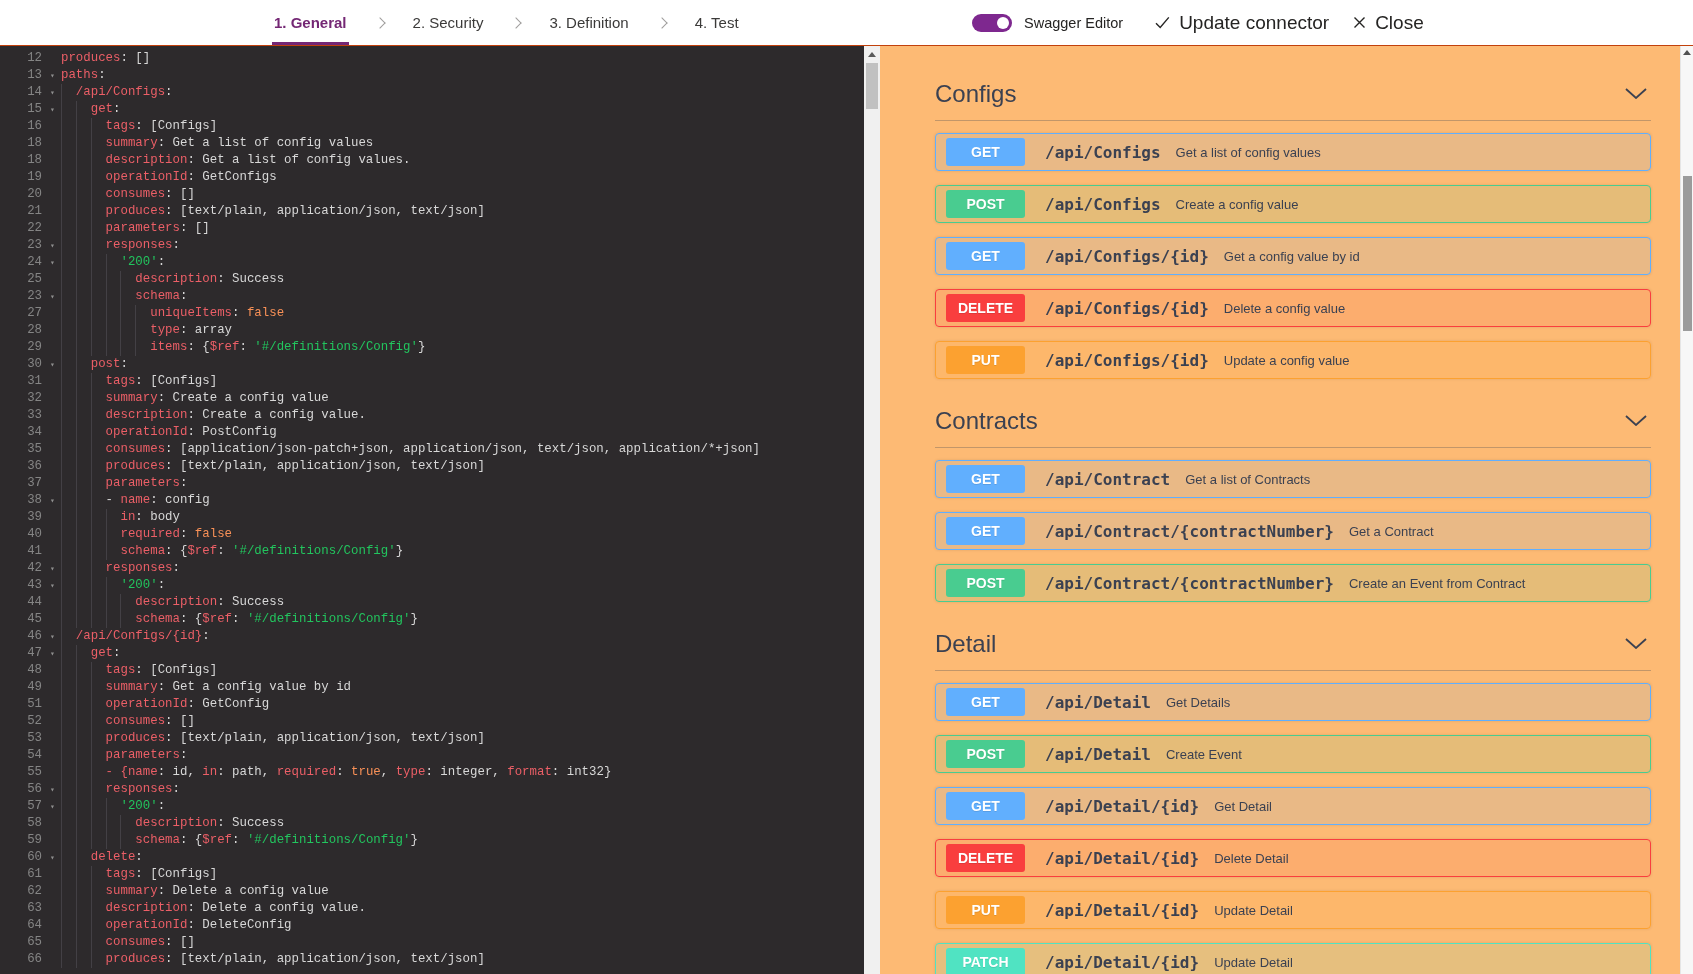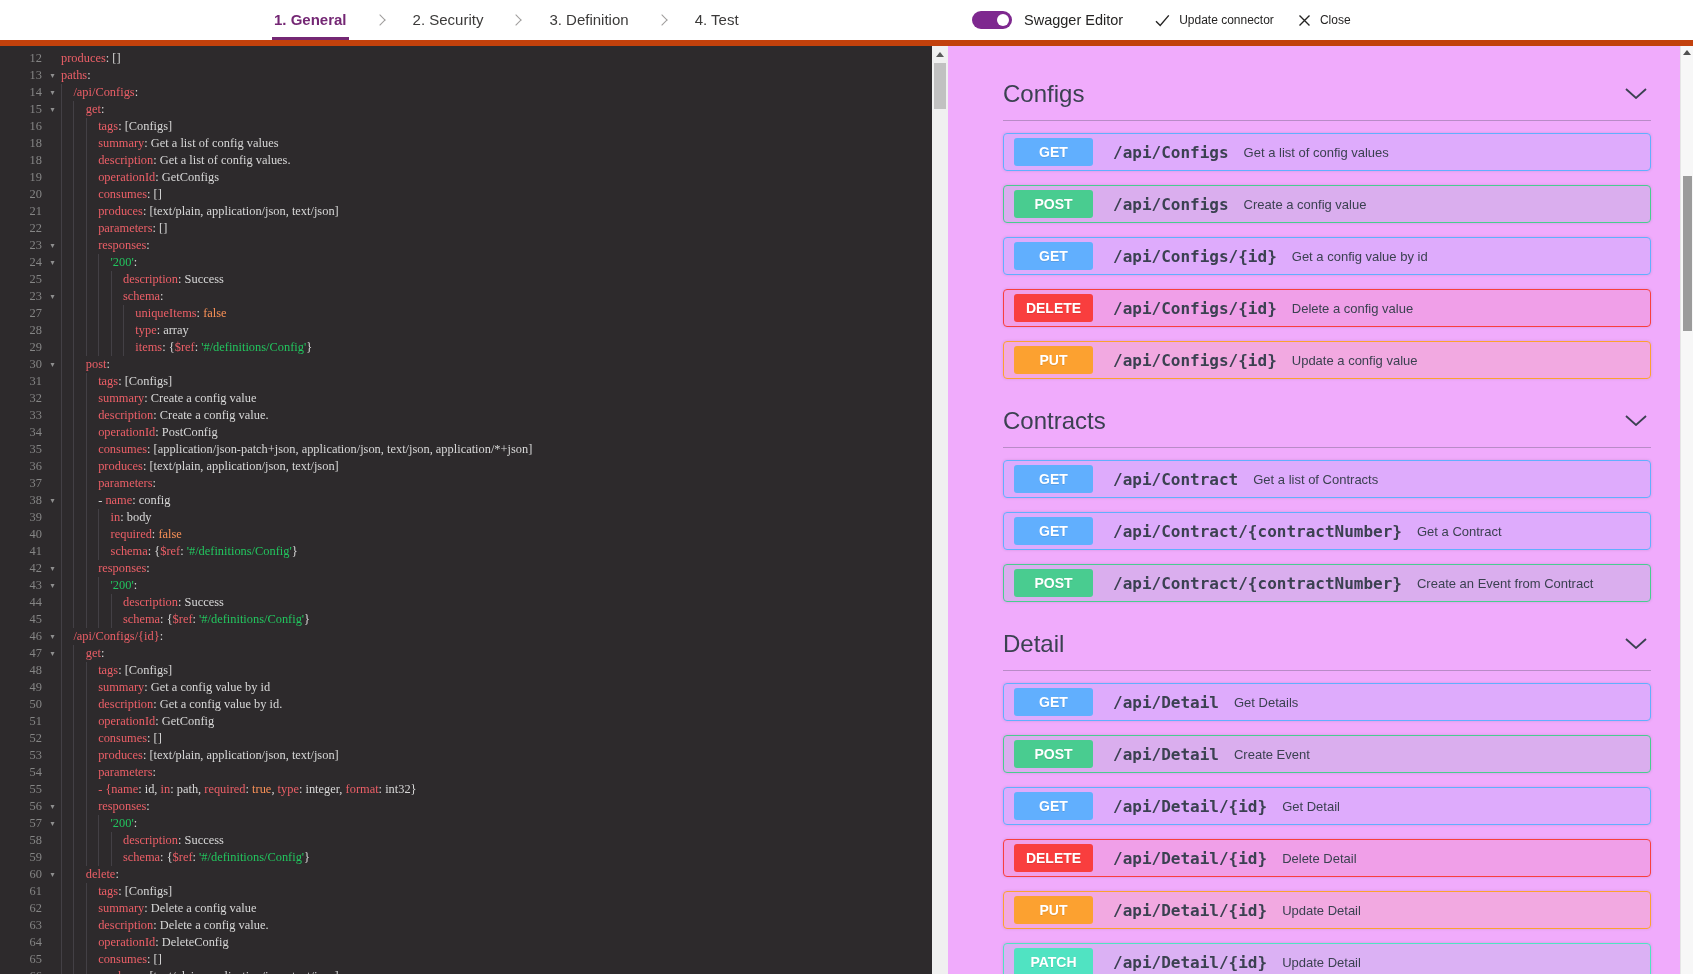"1. General" .topbar { border-bottom: 6px solid #c2410c -> 1px solid #c2410c }
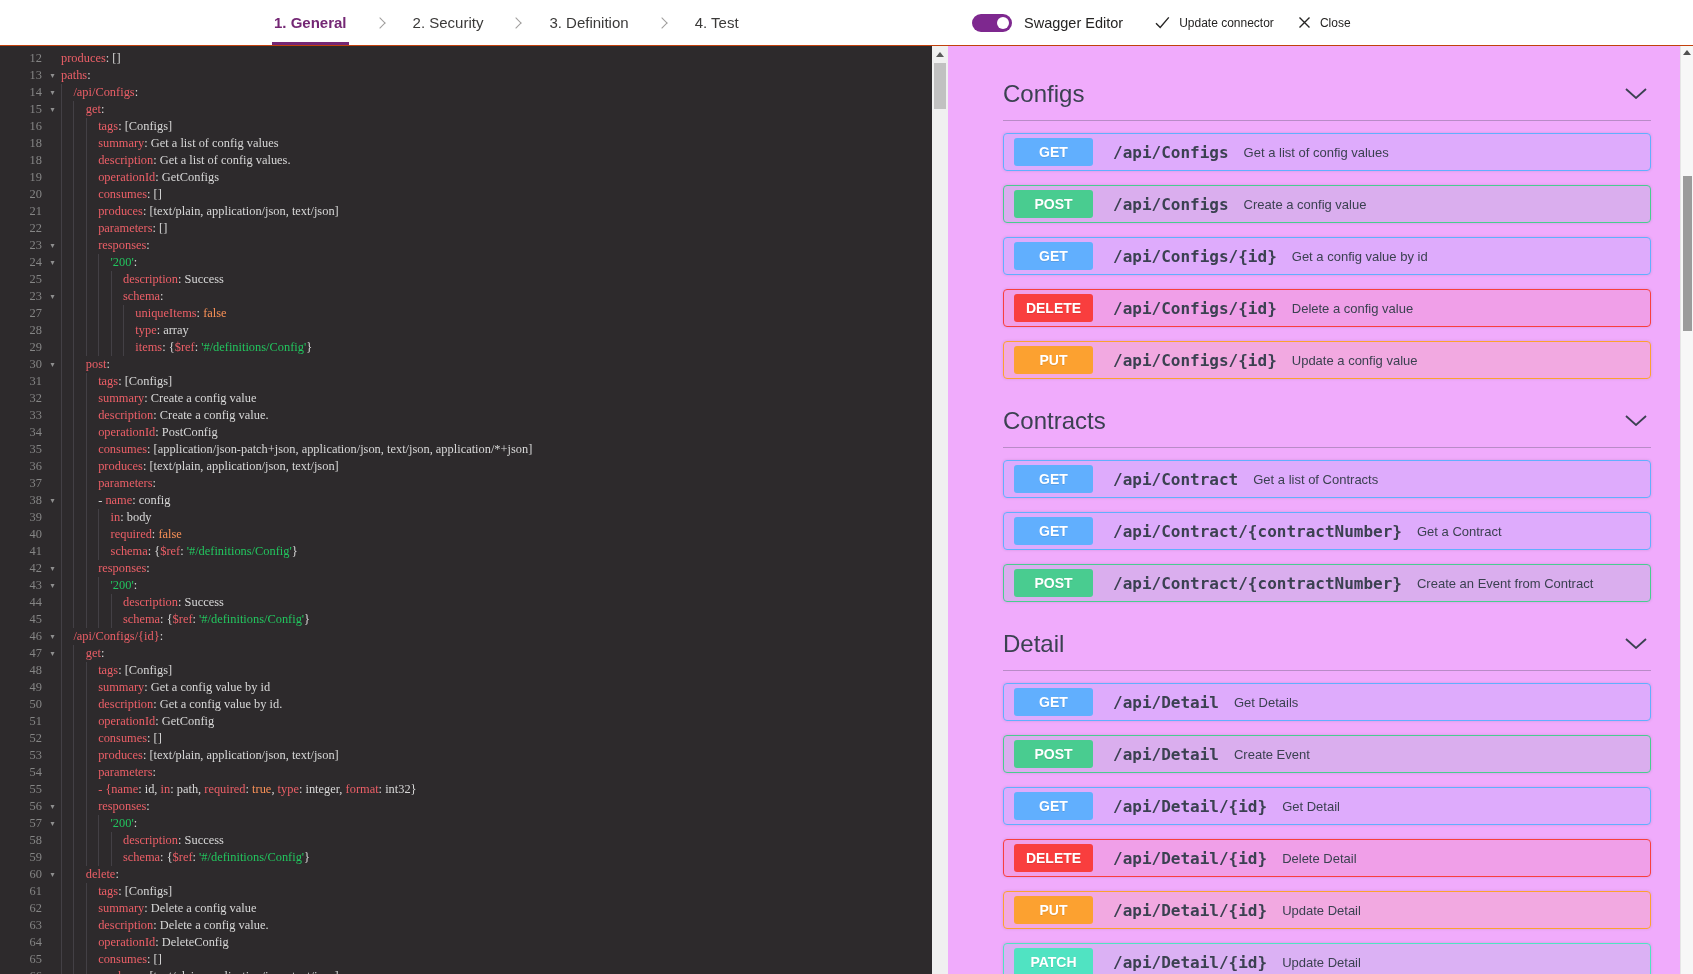"Update connector" .tb-action { font-size: 12px -> 19px }
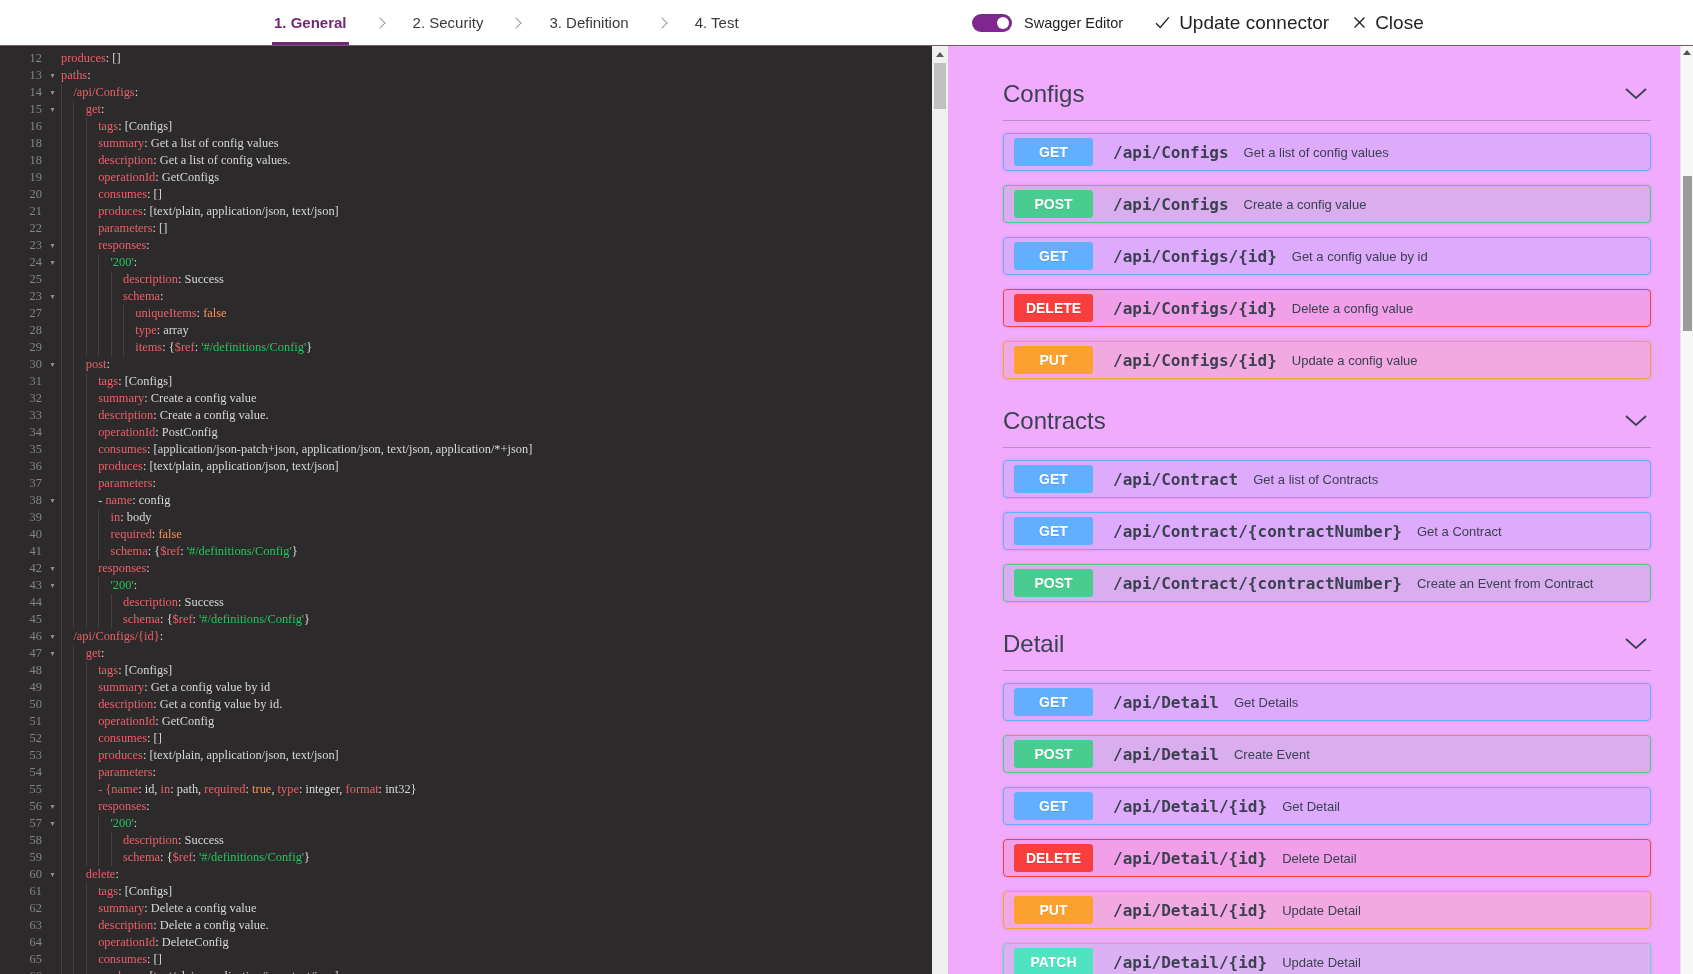"12" .editor { font-family: Liberation Serif, serif -> Liberation Mono, monospace; width: 932px -> 864px }
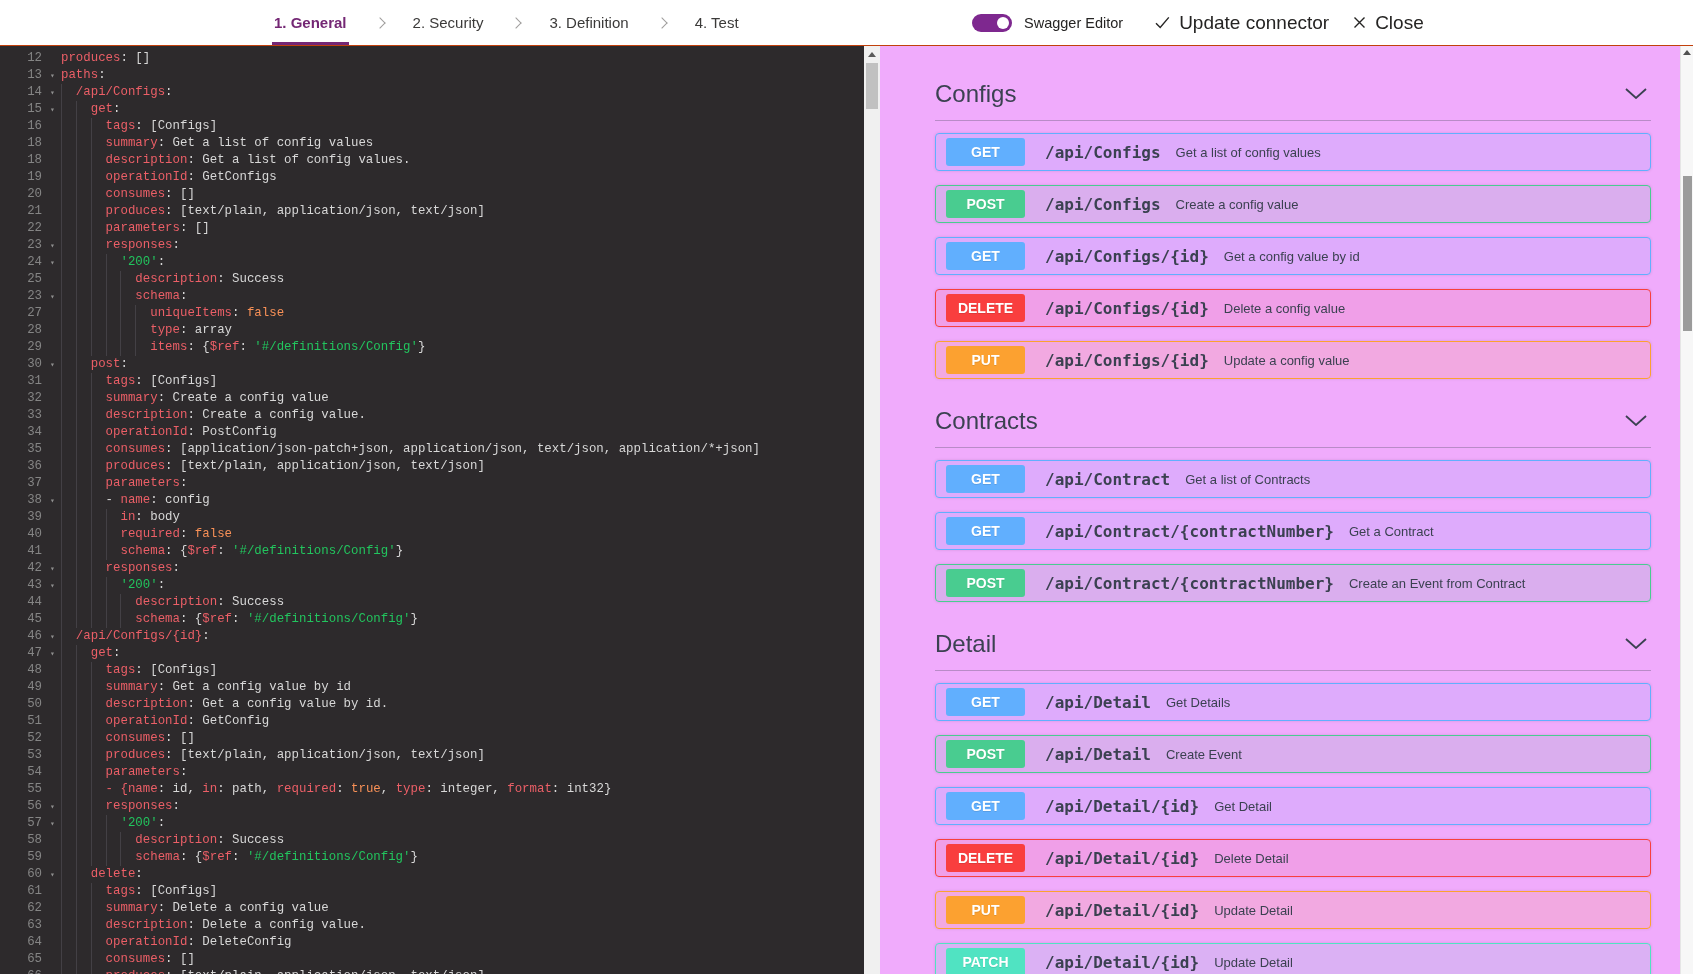"Configs" .panel-wrap { background: #f0abfc -> #fdba74 }
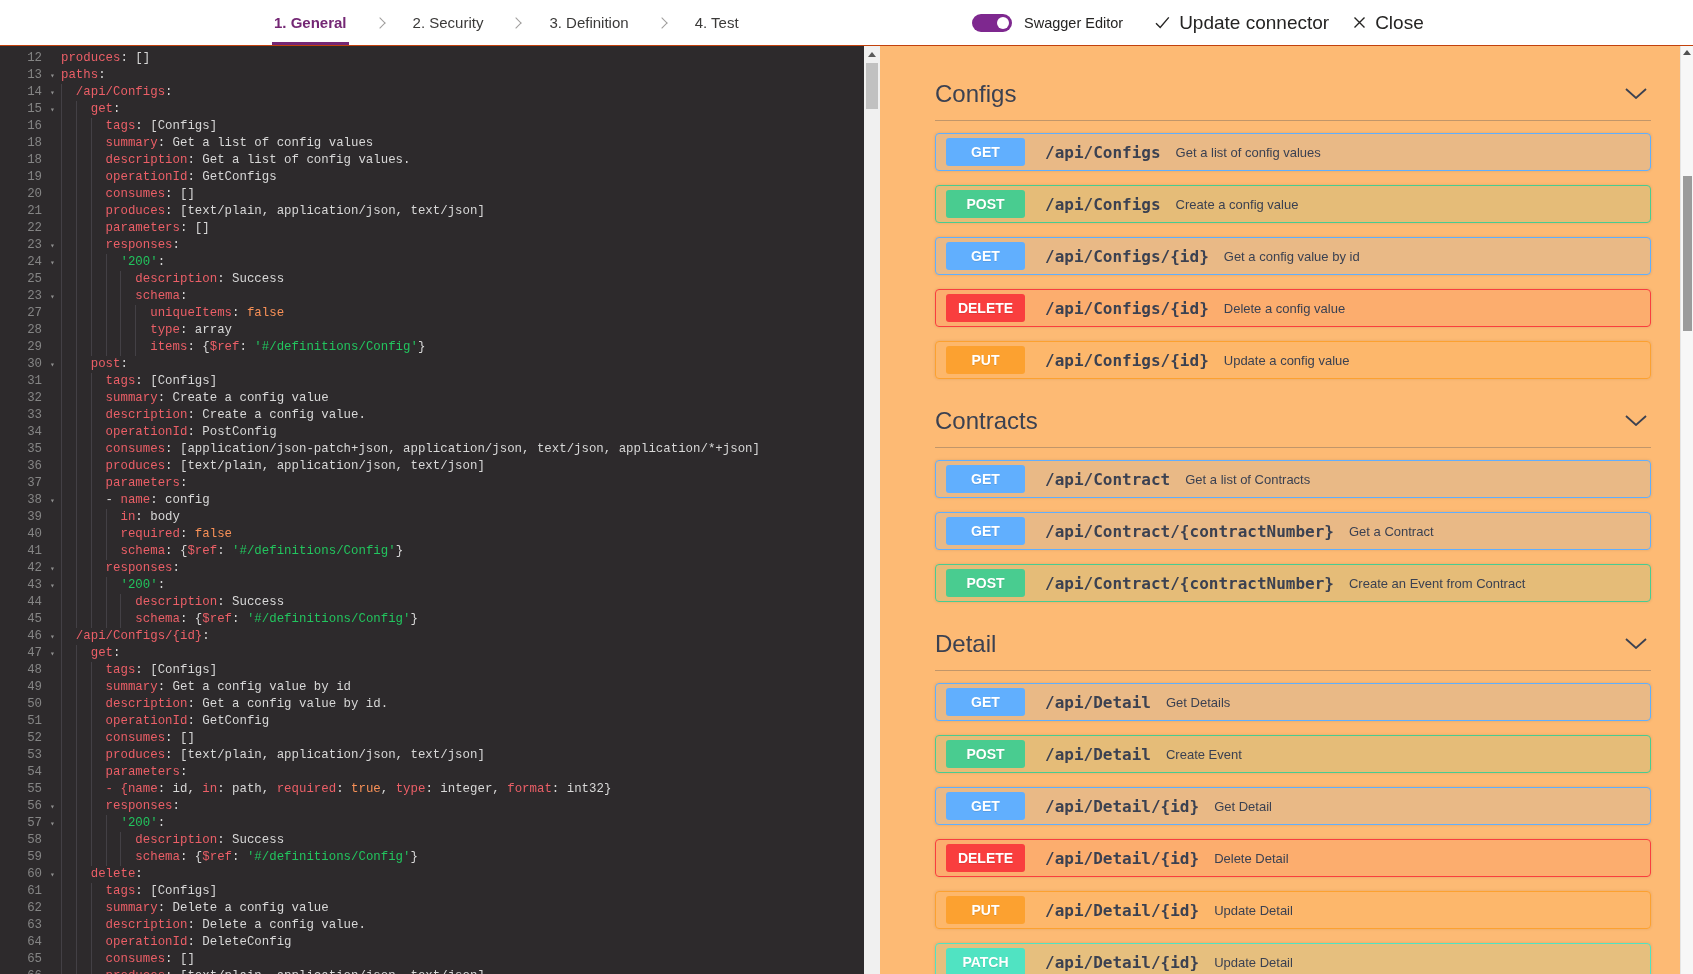"50" div.cline { html: <div><span>50</span><span></span><span><span></span><span>description</span>: Get a config value by id.</span></div> -> none }
